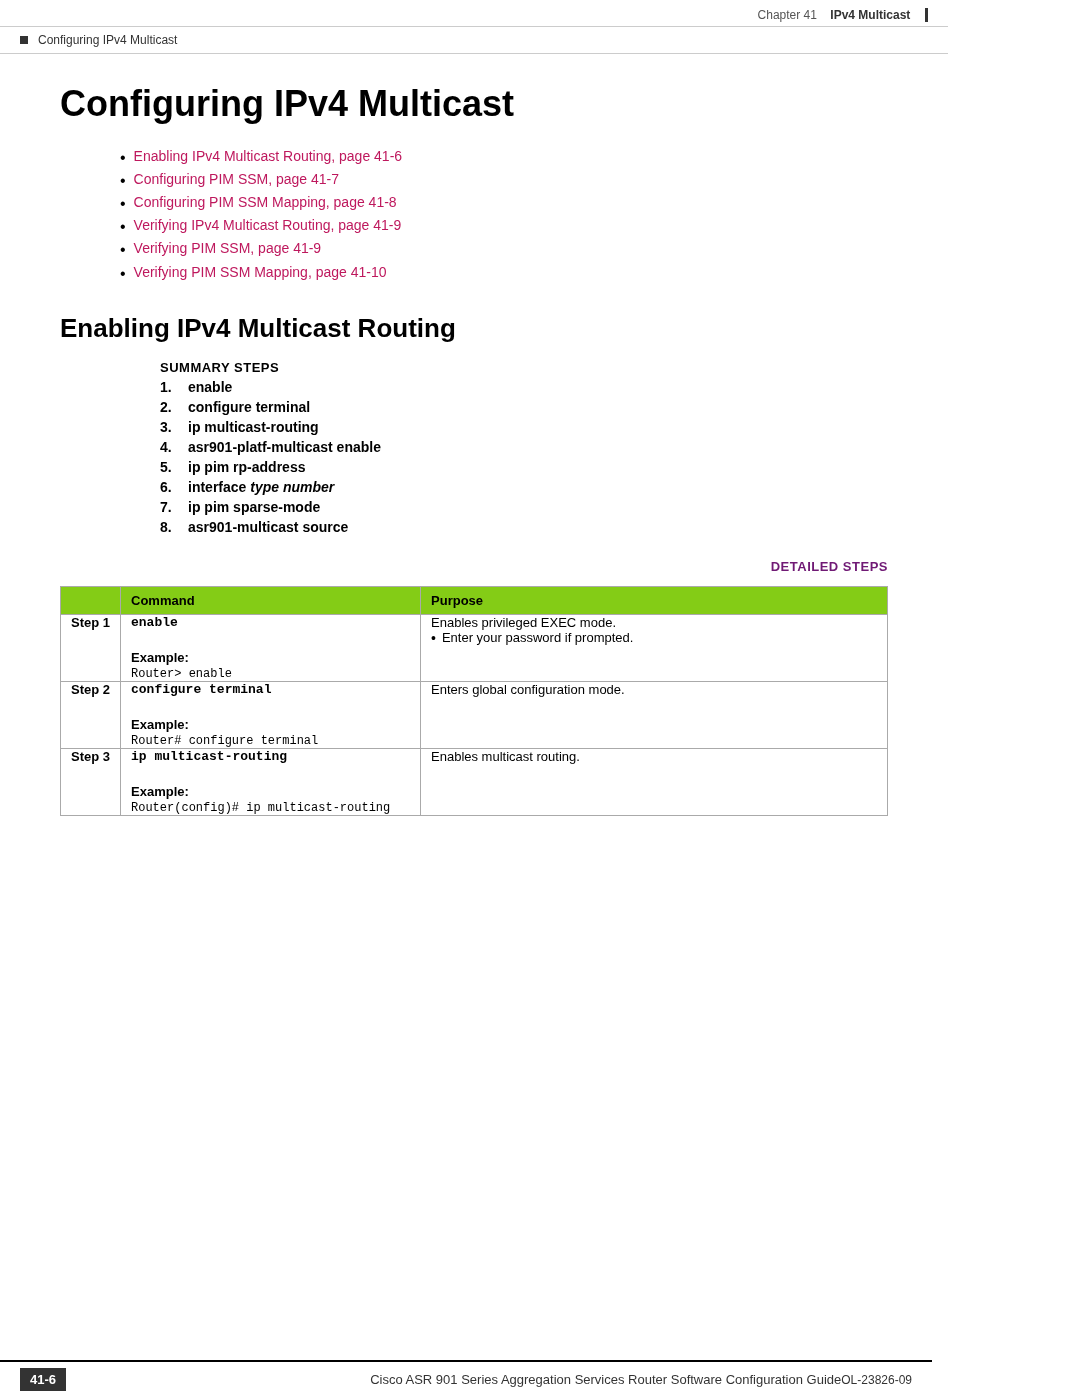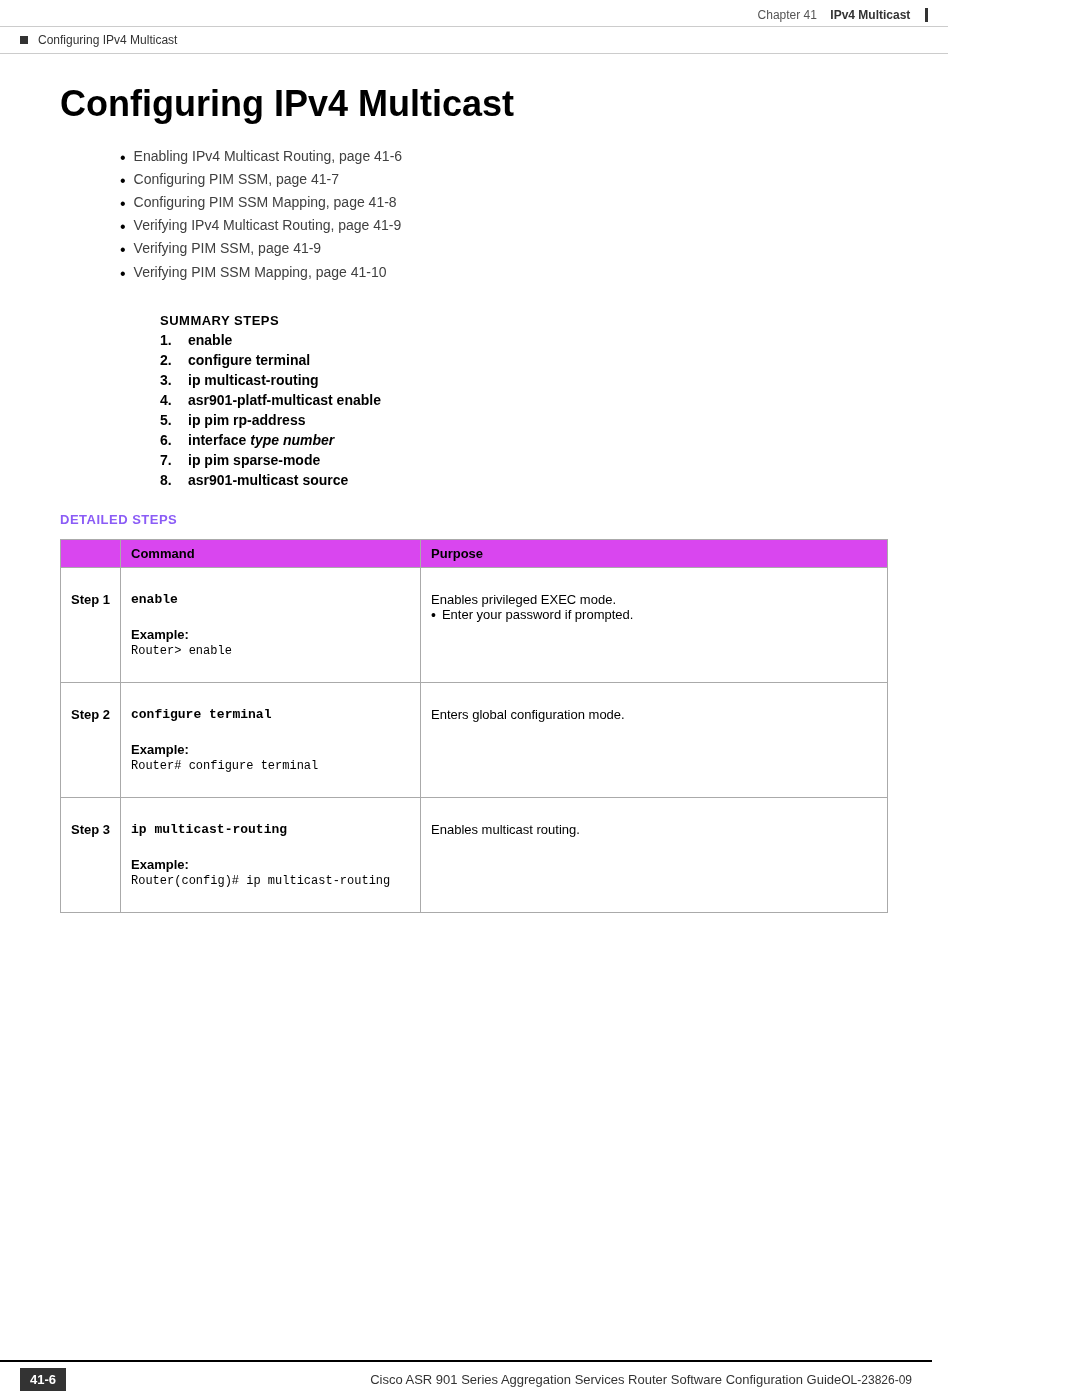"Enabling IPv4 Multicast Routing, page" .toc-list a { color: #404040 -> #be185d }
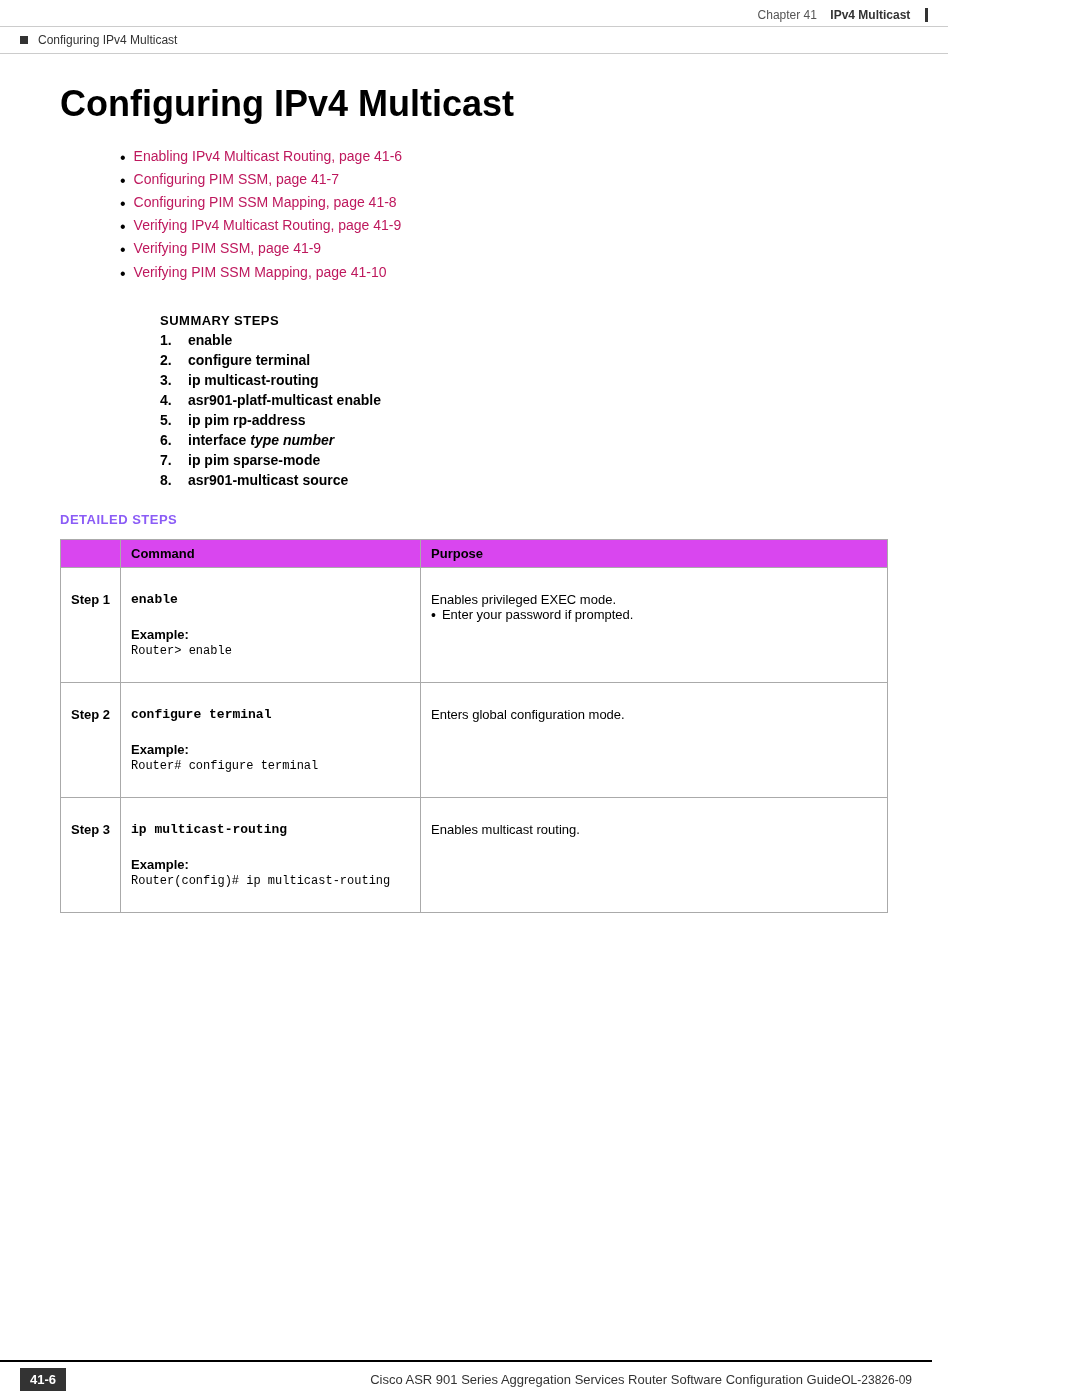"Enabling IPv4 Multicast Routing" h2.section-heading { html: none -> <h2>Enabling IPv4 Multicast Routing</h2> }
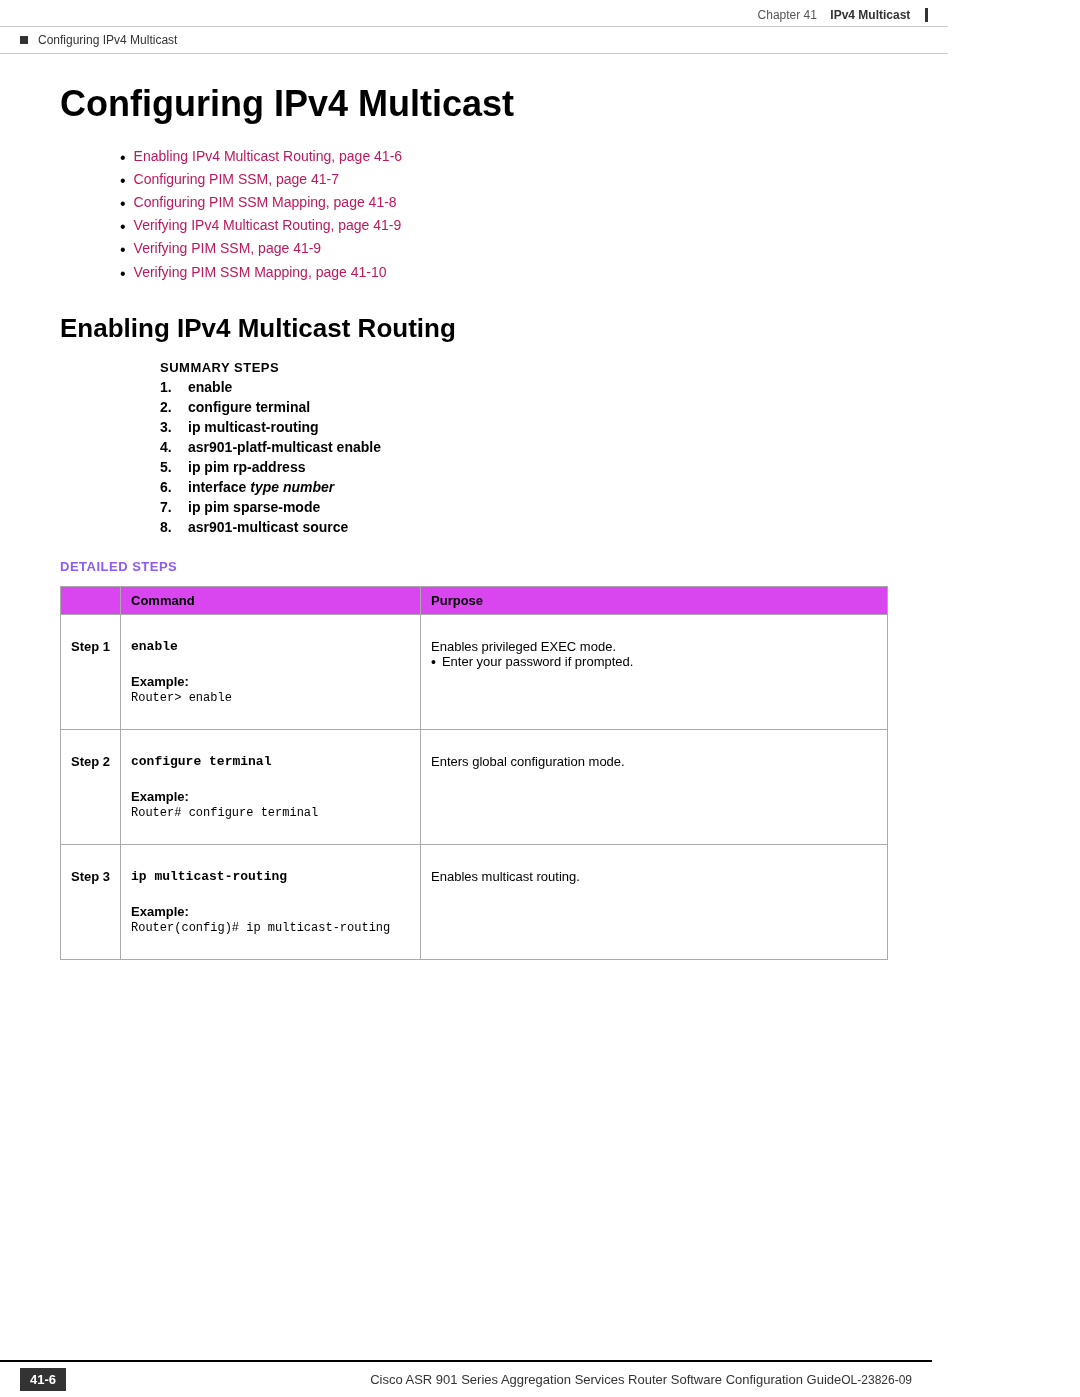"DETAILED STEPS" .detailed-steps-heading { color: #8b5cf6 -> #701a75; text-align: none -> right }
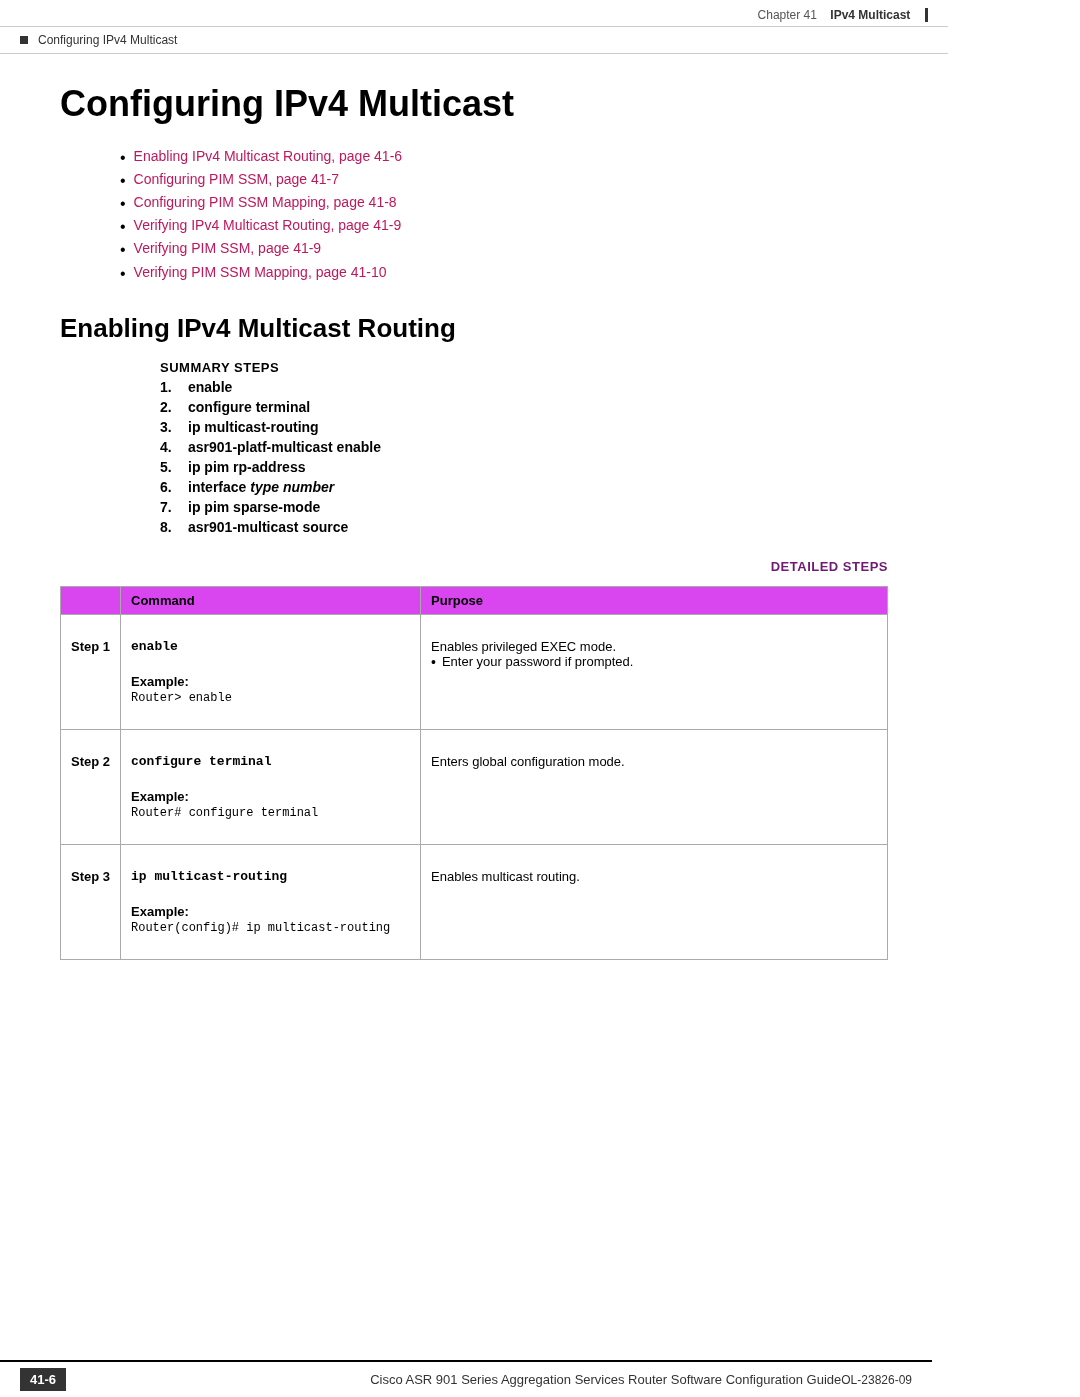"Command" .steps-table th { background: #d946ef -> #84cc16 }
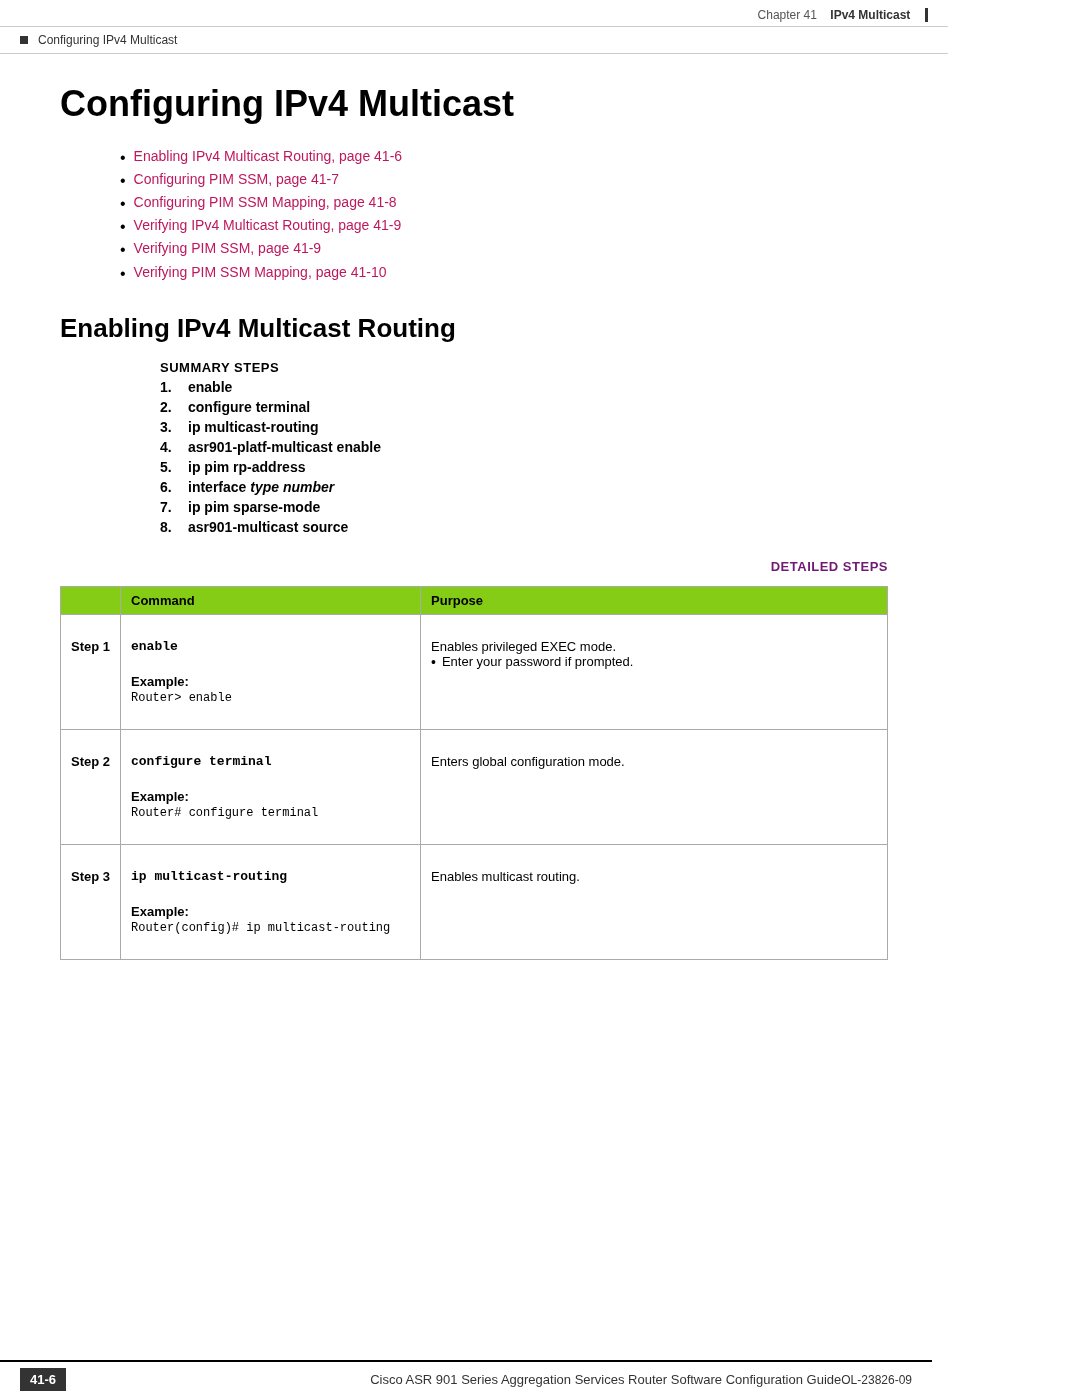"Step 1" .steps-table td { padding: 24px 10px -> 0 10px }
